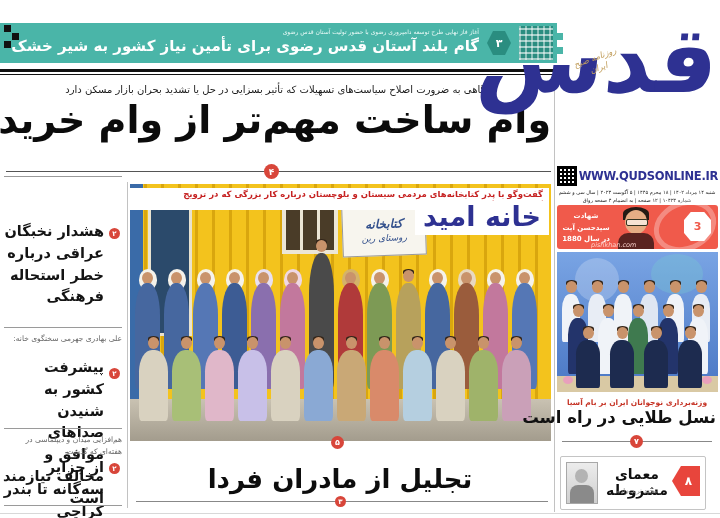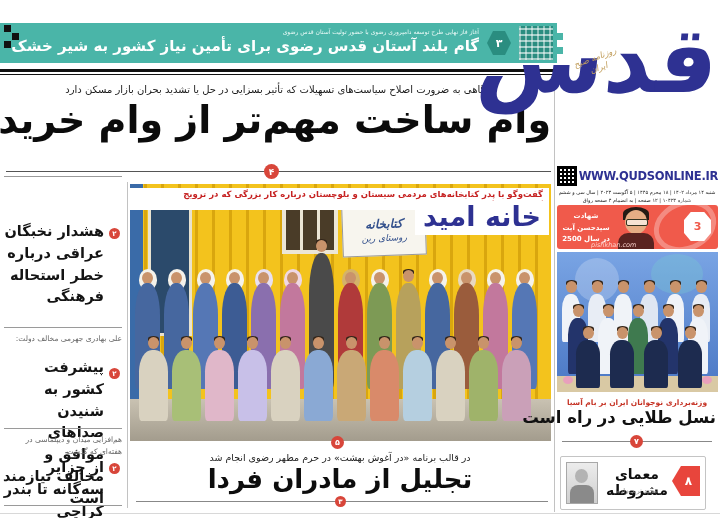"در سال 2500" div { text: 2500 -> 1880 }
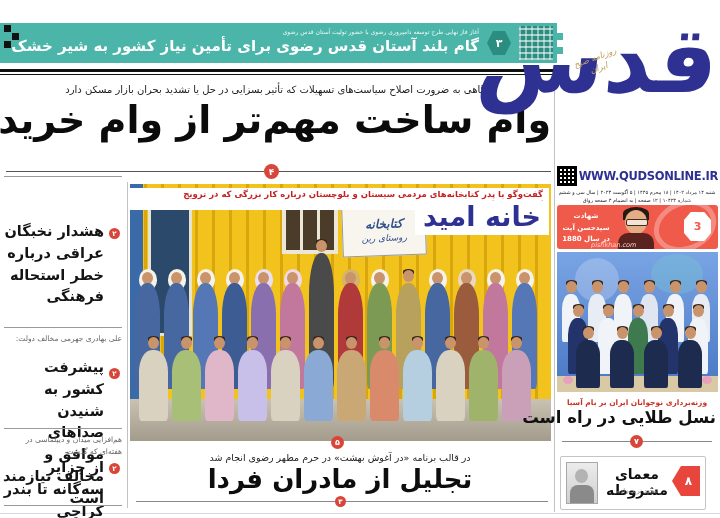"علی بهادری جهرمی مخالف دولت:" div.abs { text: مخالف دولت -> سخنگوی خانه }
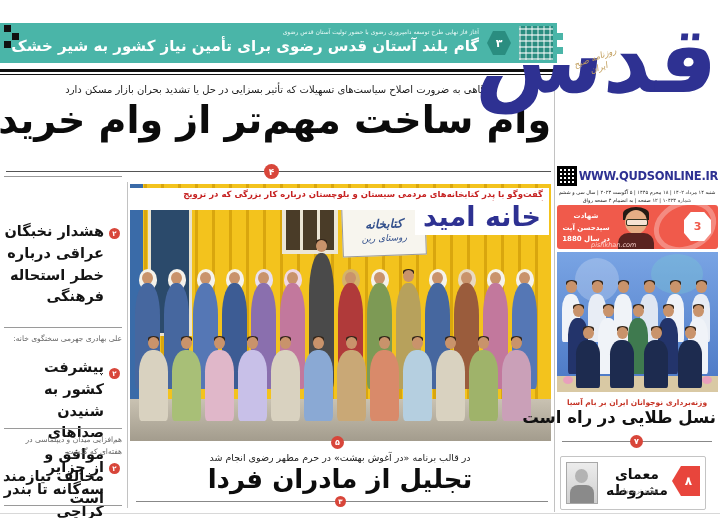"در قالب برنامه «در آغوش" div.abs { html: <div>در قالب برنامه «در آغوش بهشت» در حرم مطهر رضوی انجام شد</div> -> none }
